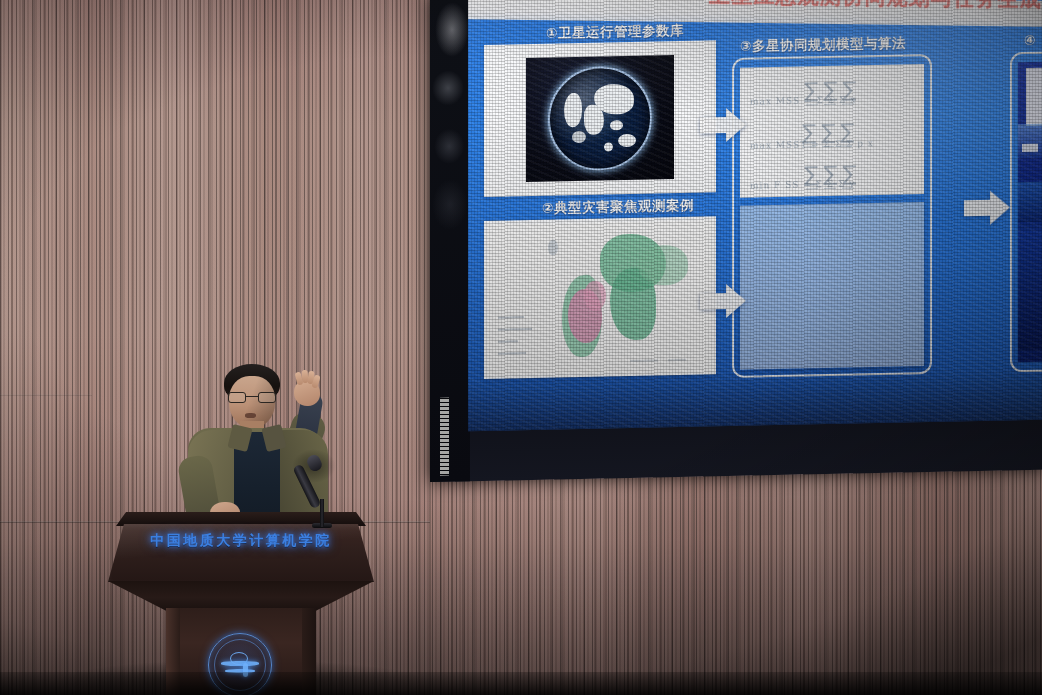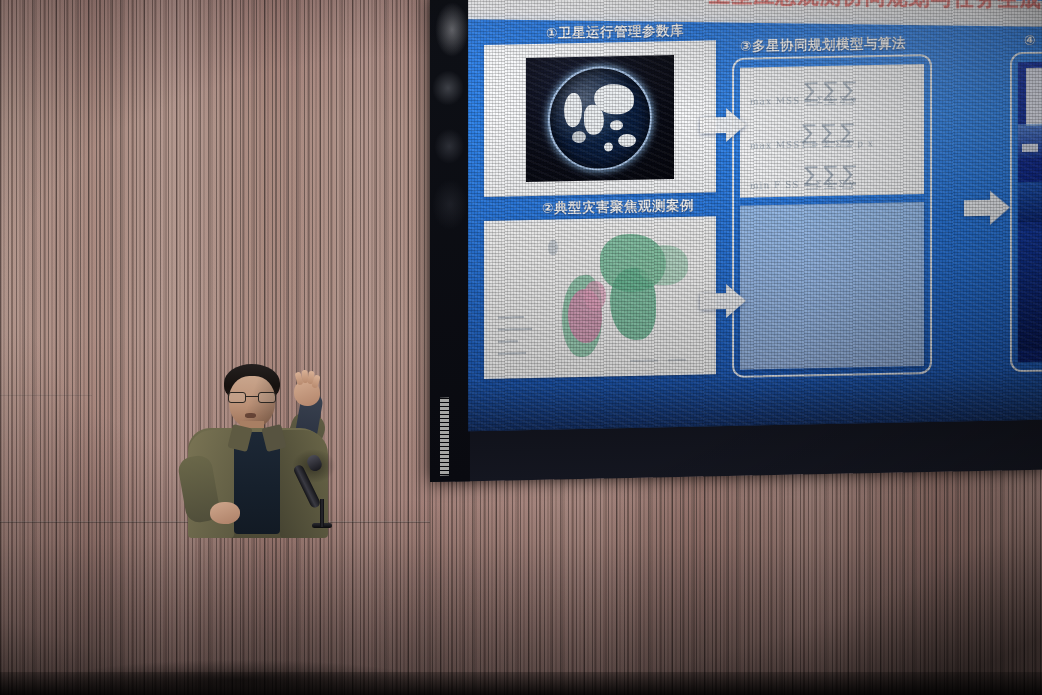"中国地质大学计算机学院" div { html: none -> <div> <div></div> <div> <div></div> </div> <div>中国地质大学计算机学院</div> <div></div> <div></div> <div></div> <div></div> <div> <div></div> <div></div> <div> <div></div> <div></div> <div></div> <div></div> </div> </div> </div> }
